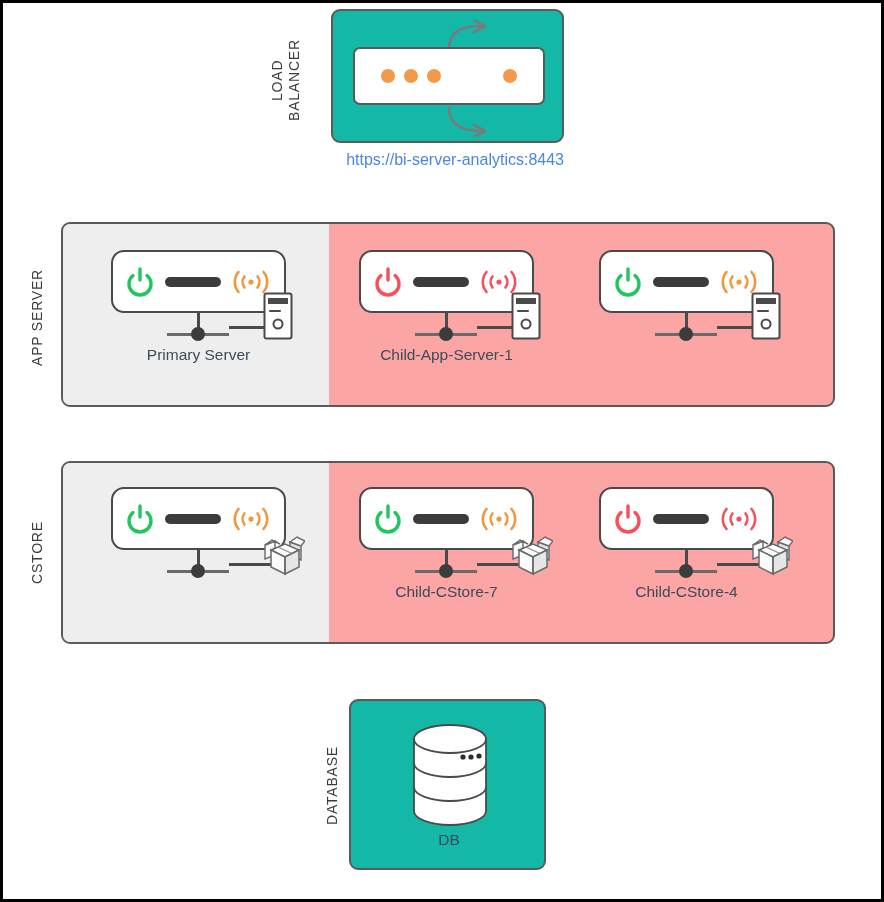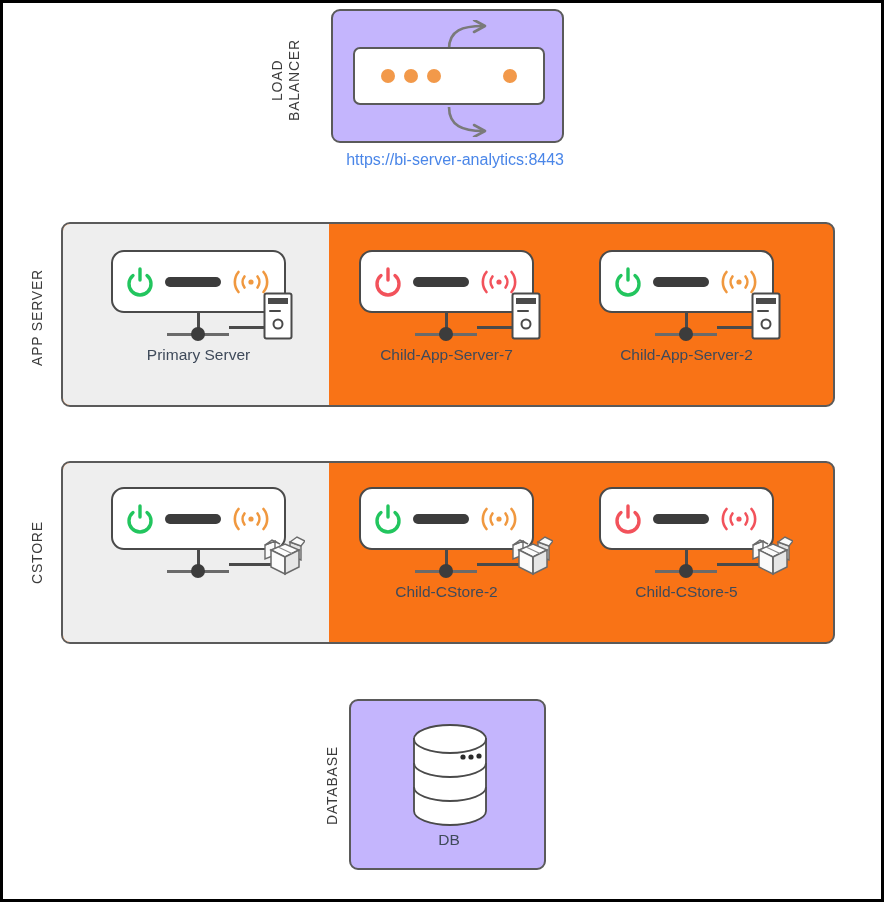"Primary Server" .group-panel { background: #f97316 -> #fca5a5 }
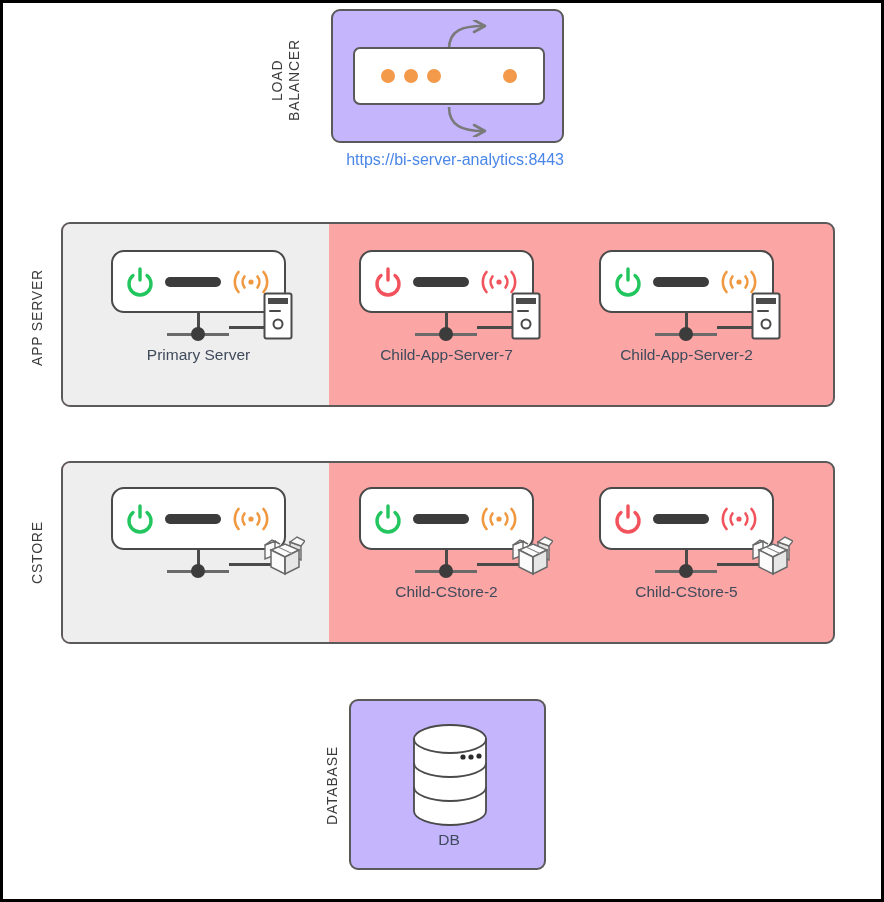"Child-App-Server-7" div.node-label { text: Child-App-Server-7 -> Child-App-Server-1 }
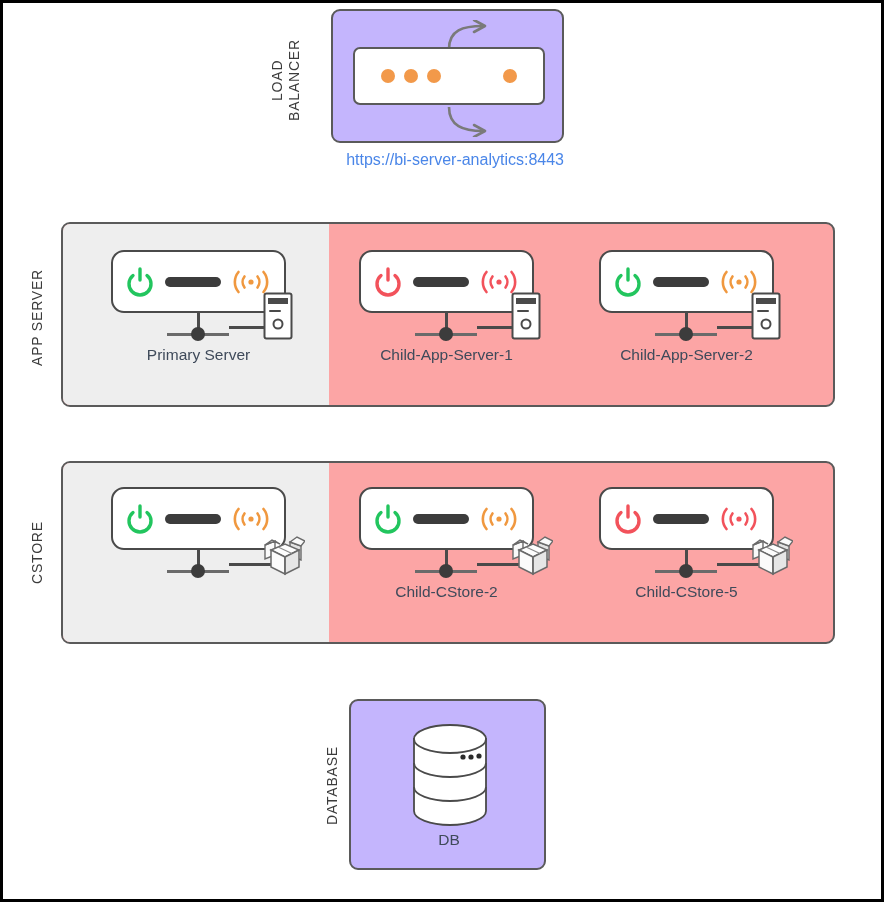"Child-App-Server-2" div.node-label { html: <div>Child-App-Server-2</div> -> none }
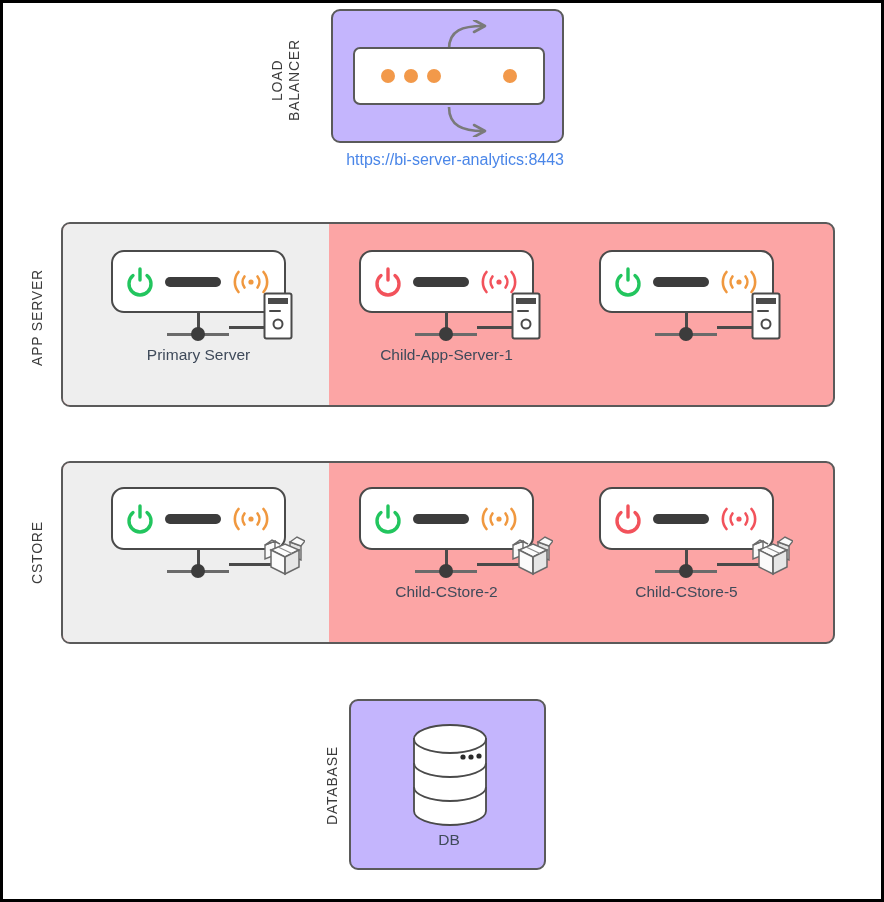"Child-CStore-2" div.node-label { text: Child-CStore-2 -> Child-CStore-7 }
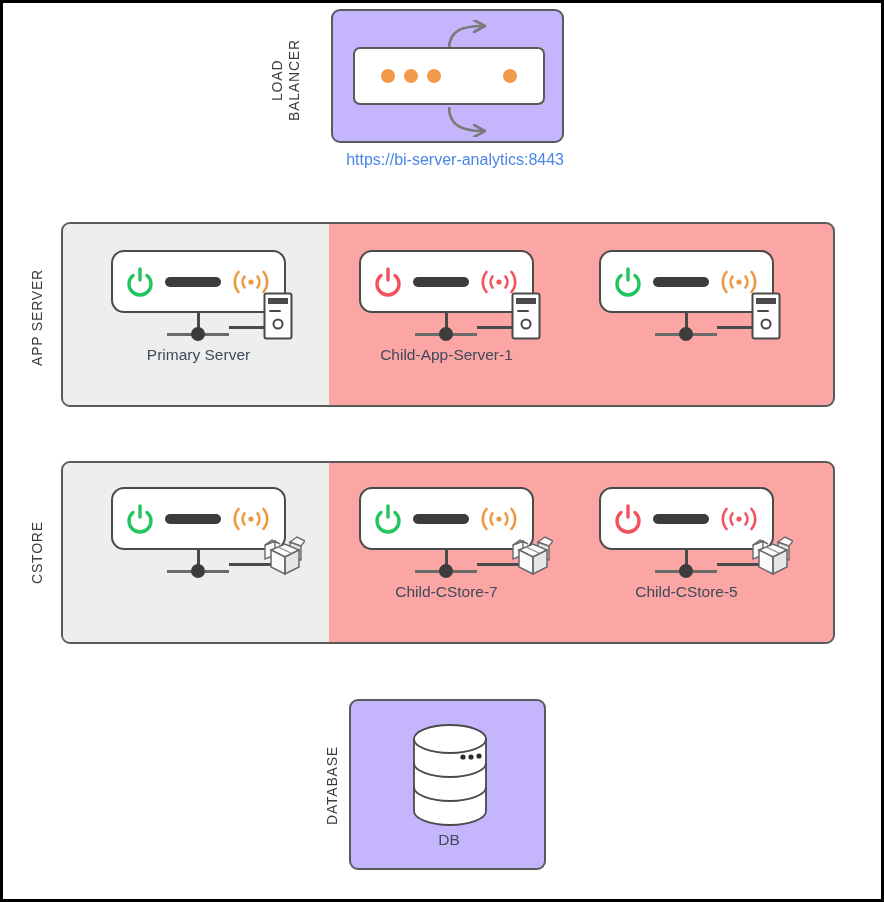"Child-CStore-5" div.node-label { text: Child-CStore-5 -> Child-CStore-4 }
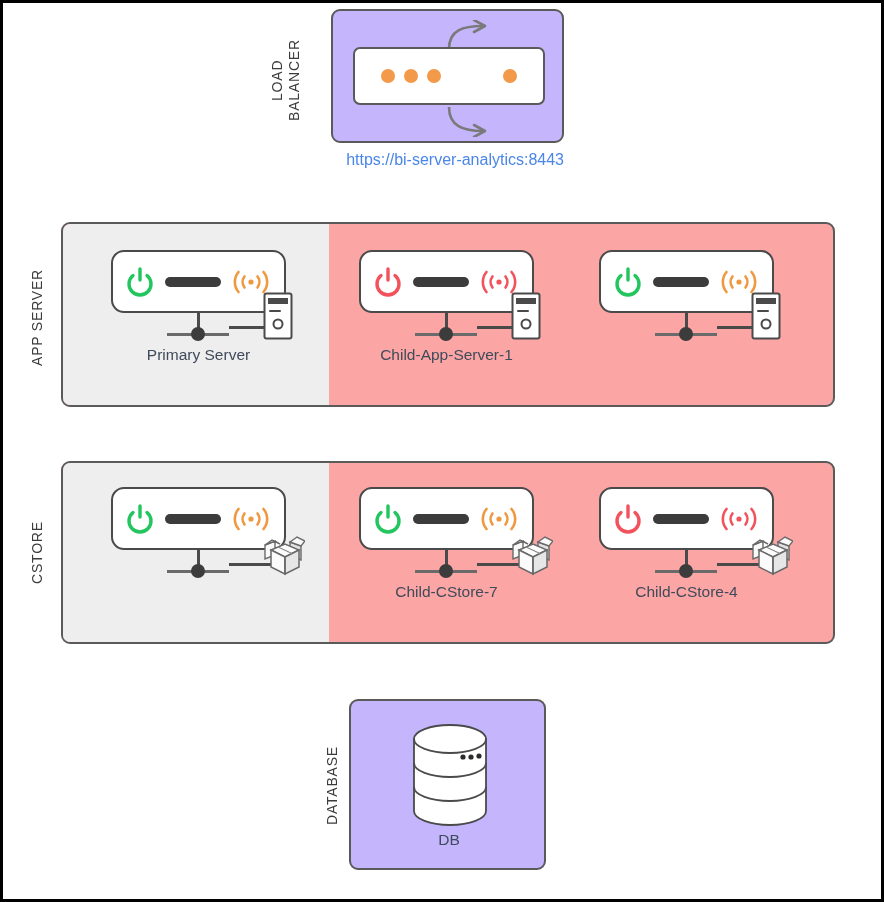"DB" .group-panel.filled { background: #c4b5fd -> #14b8a6 }
